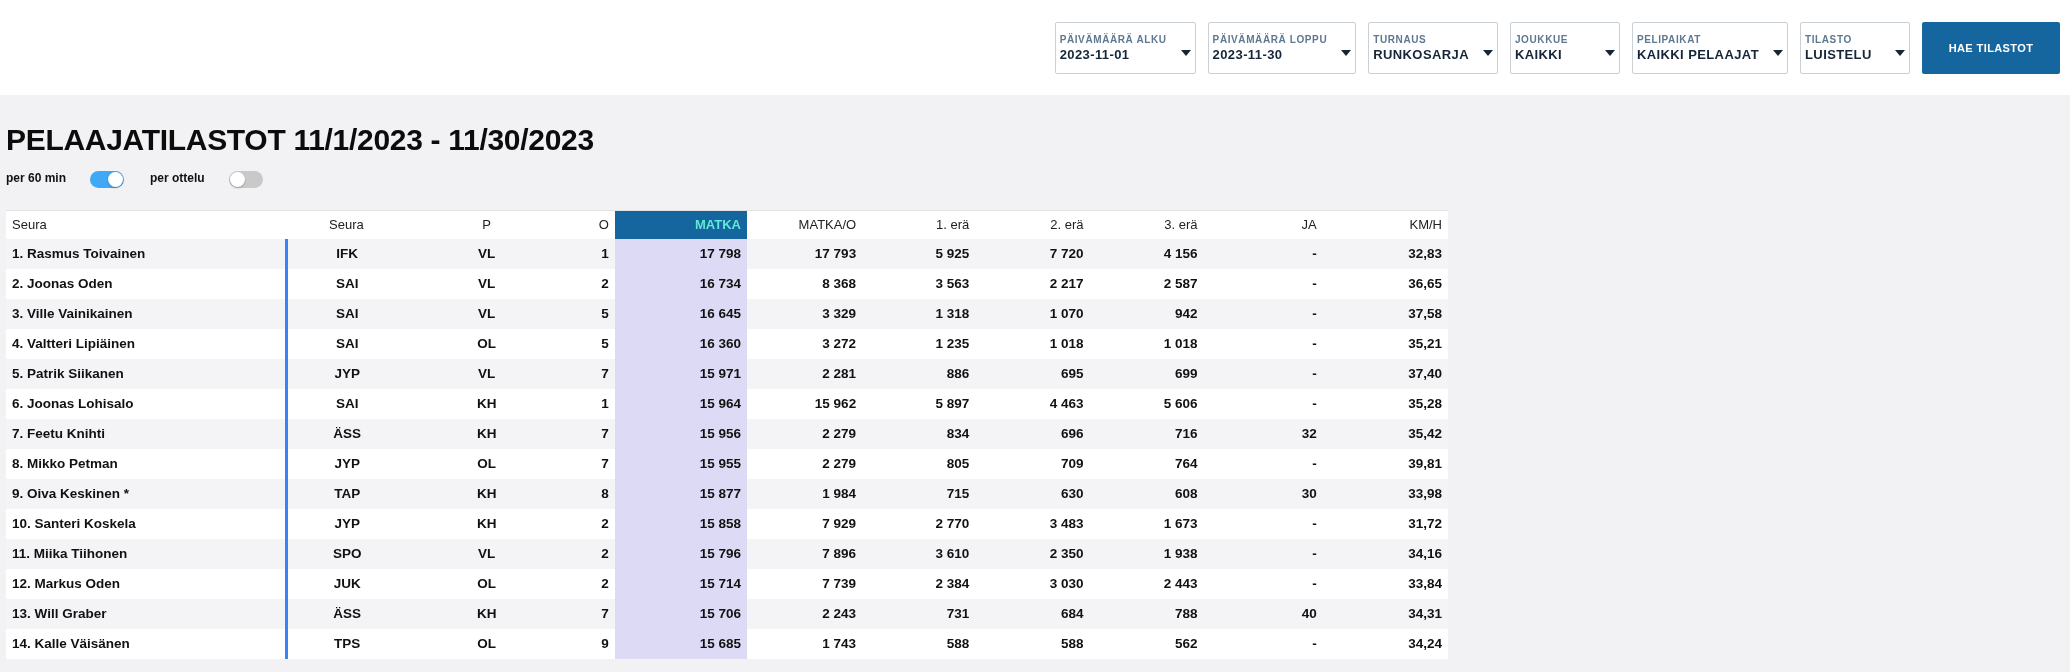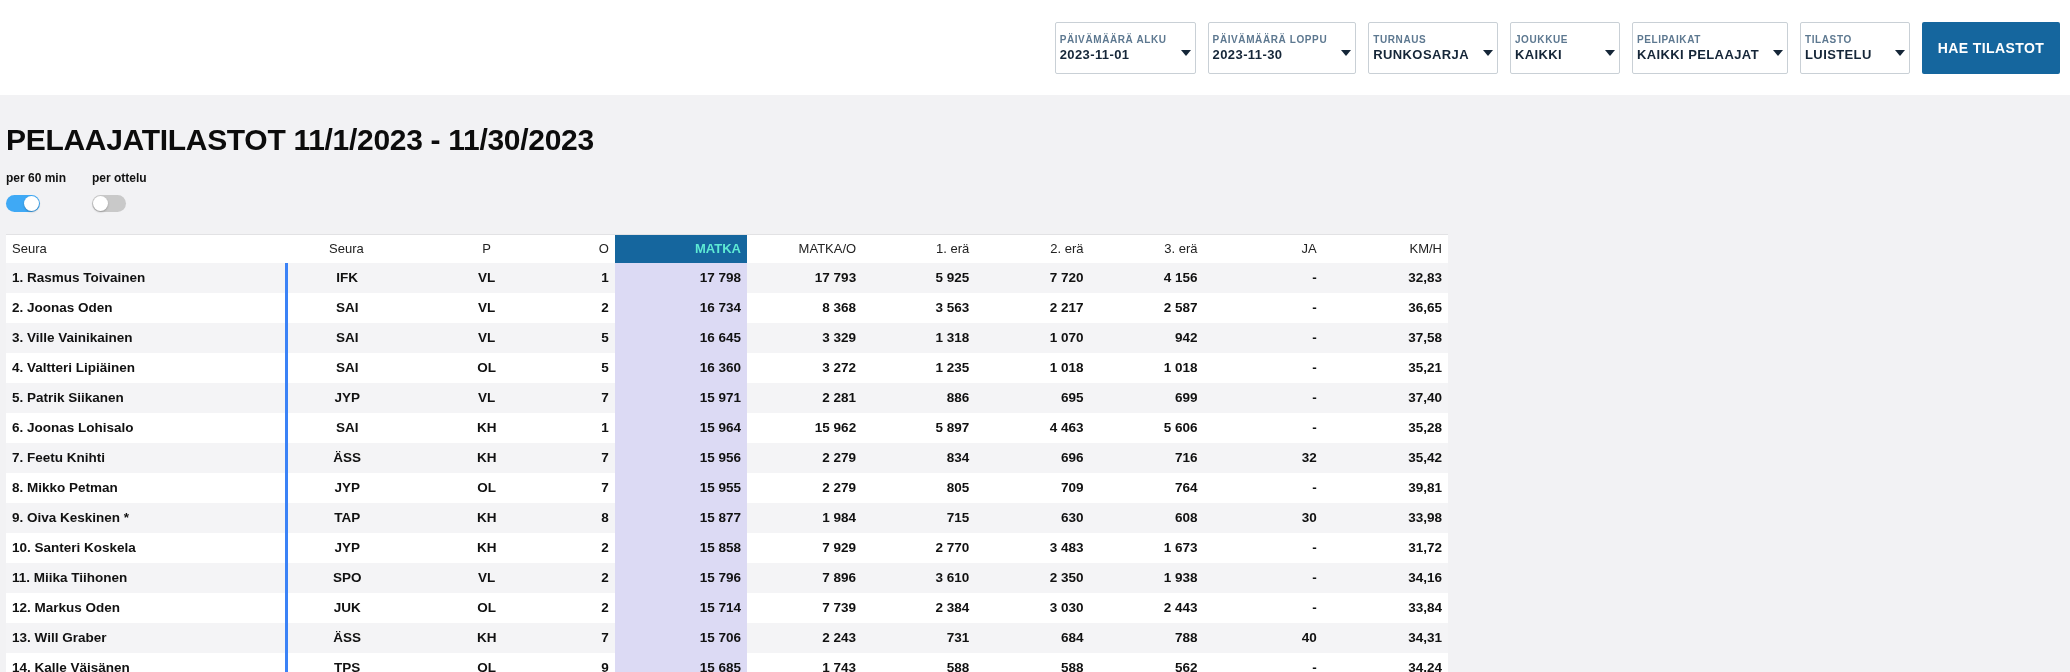"HAE TILASTOT" .search-btn { font-size: 14px -> 11px }
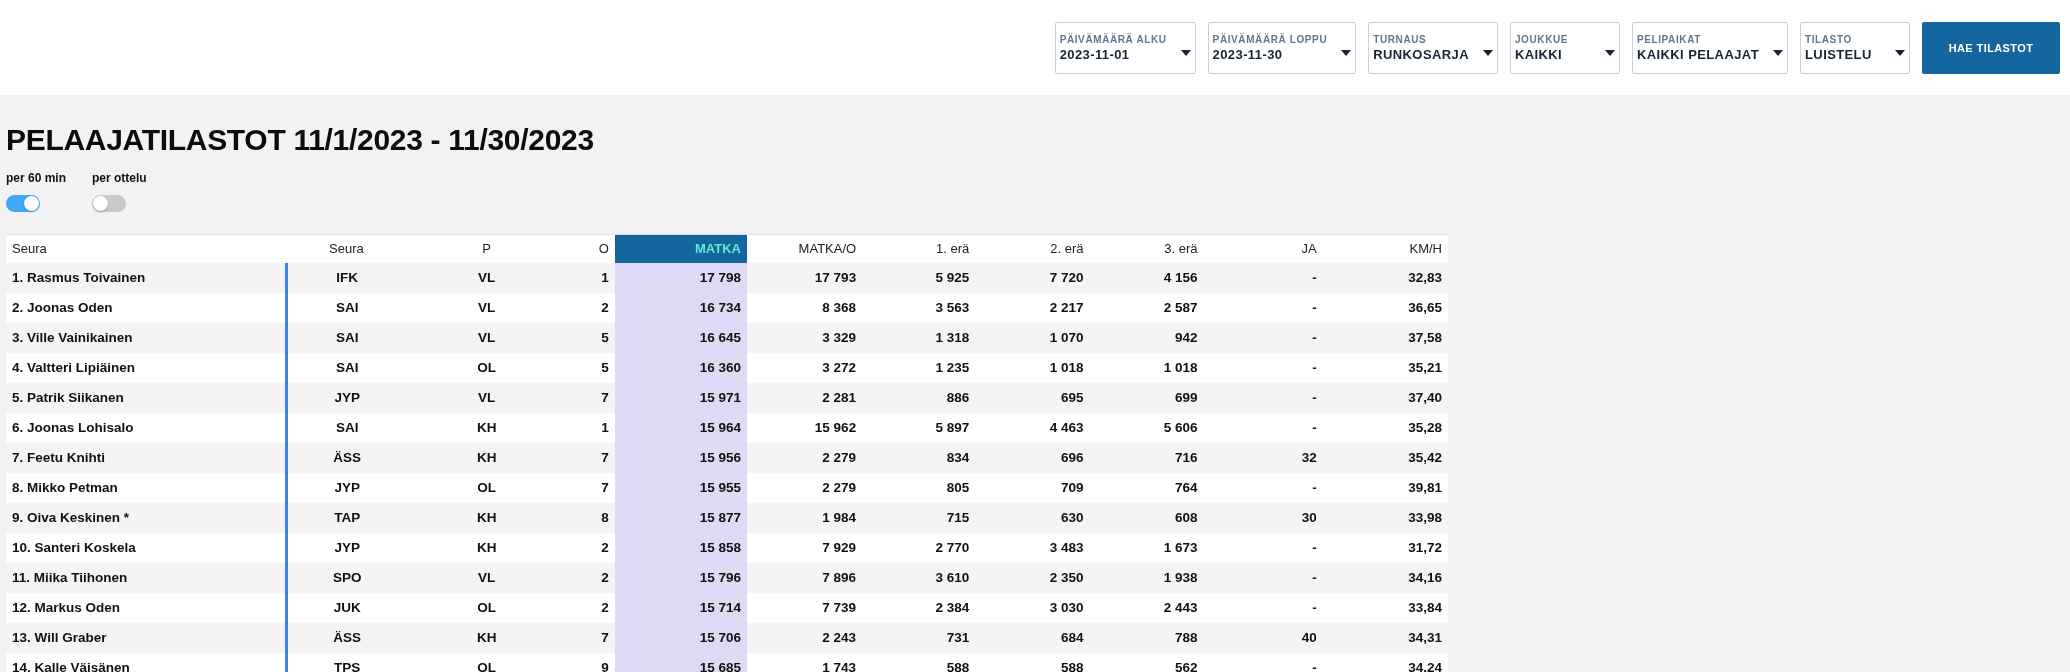"per 60 min" .toggle-group { flex-direction: column -> row; gap: 10px -> 24px }
